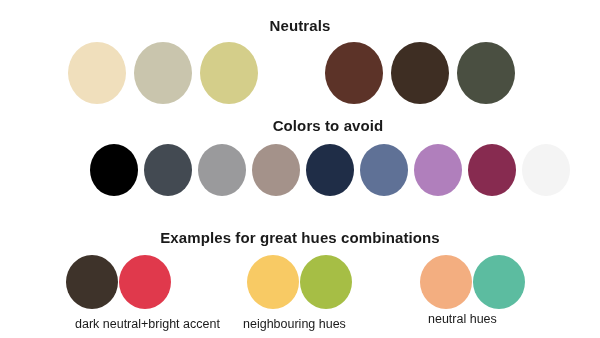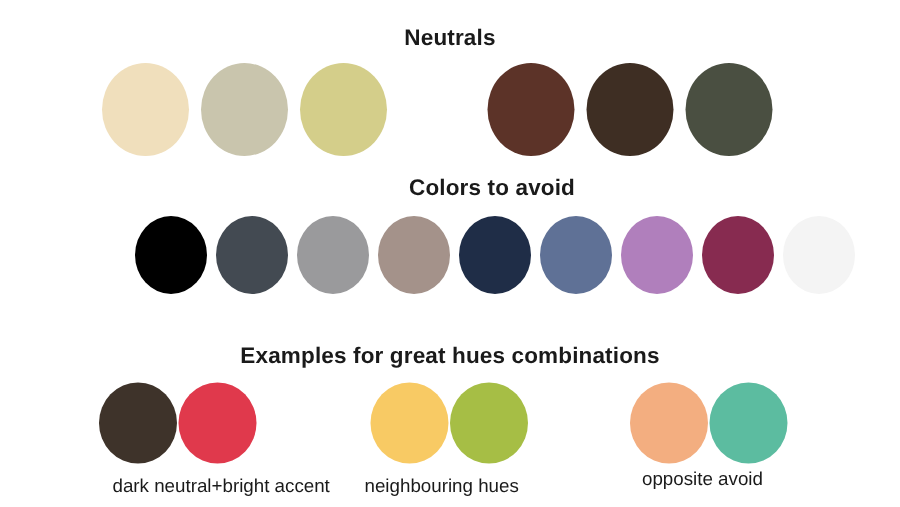"opposite avoid" div.combo-label { text: opposite avoid -> neutral hues }
